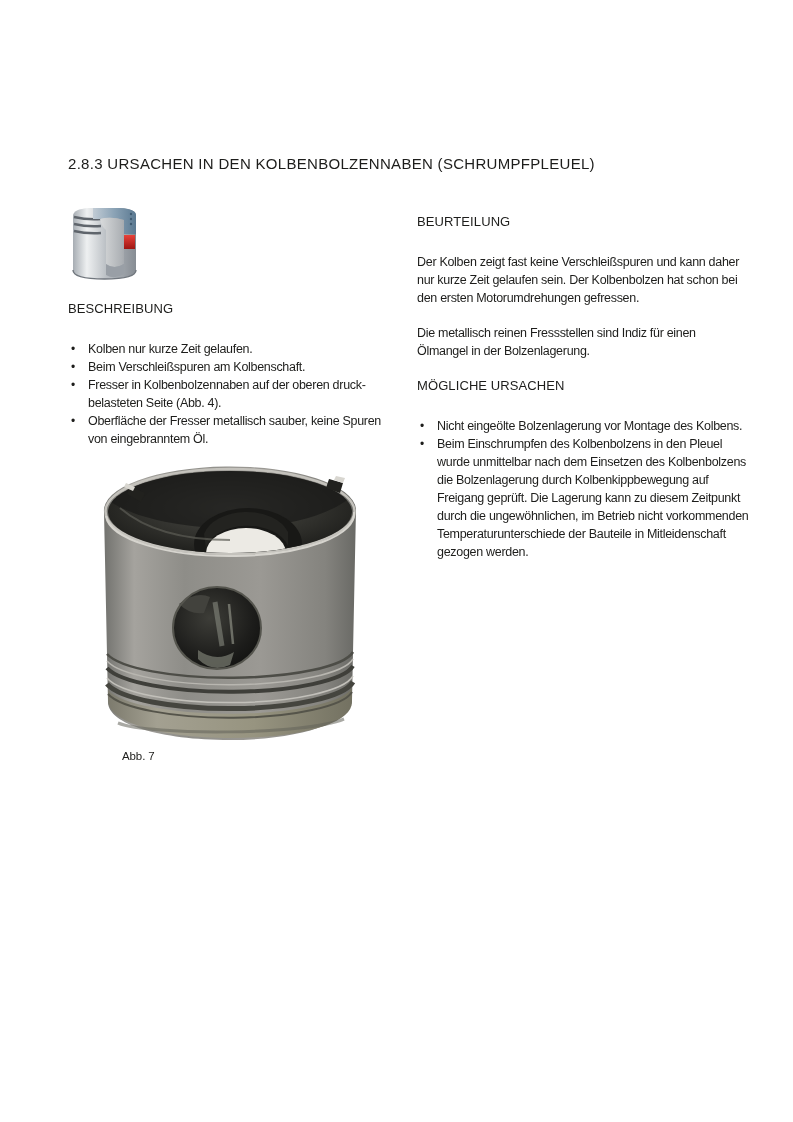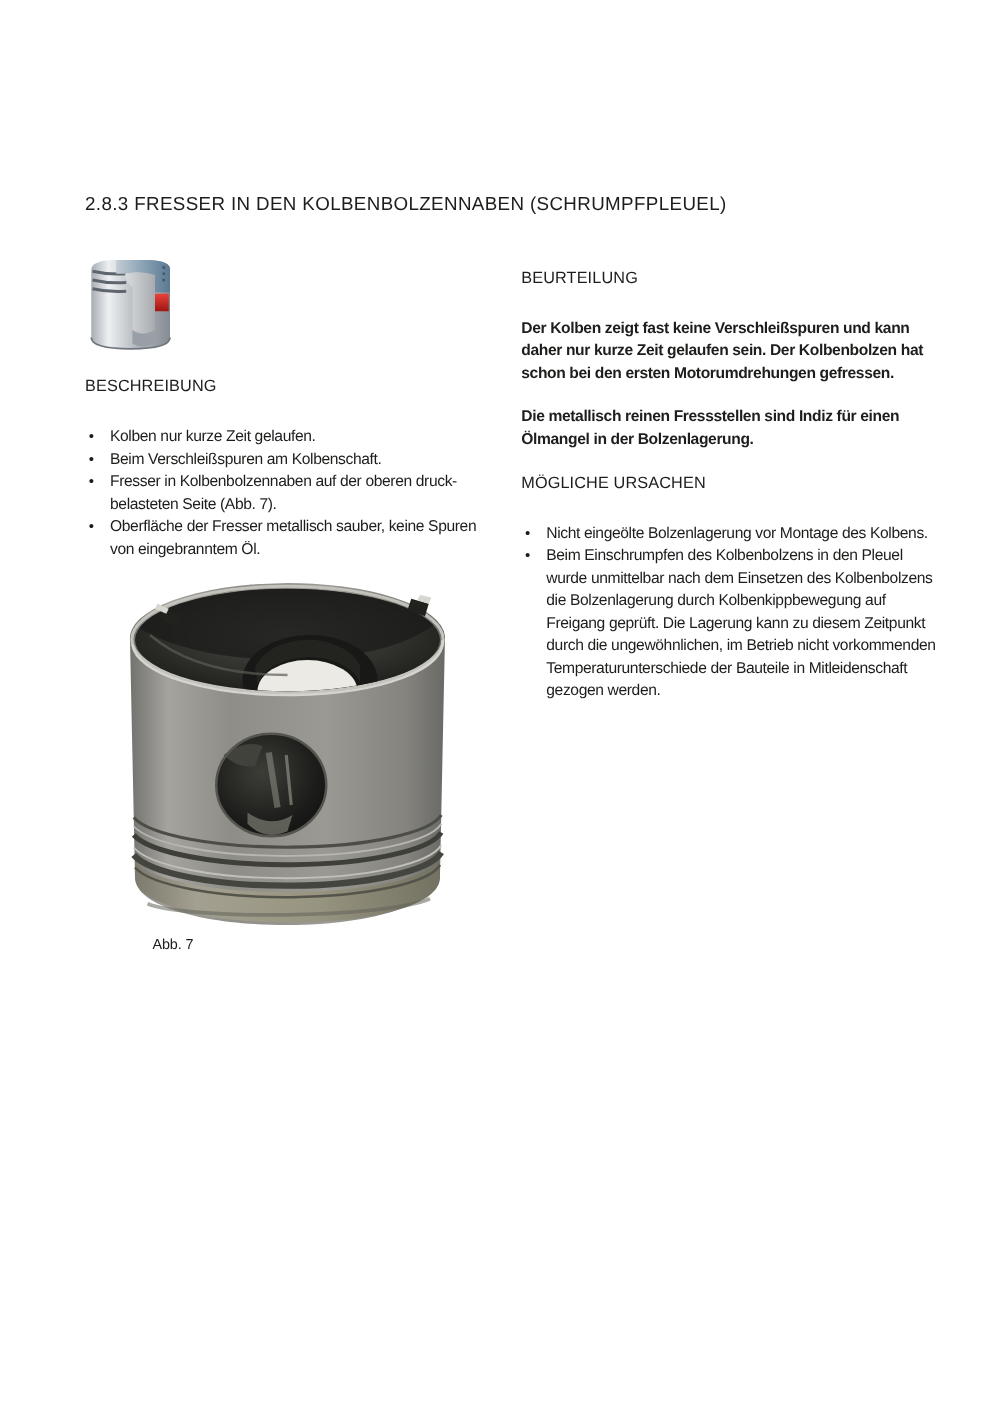"2.8.3 FRESSER IN DEN KOLBENBOLZENNABEN" h1.doc-title { text: FRESSER -> URSACHEN }
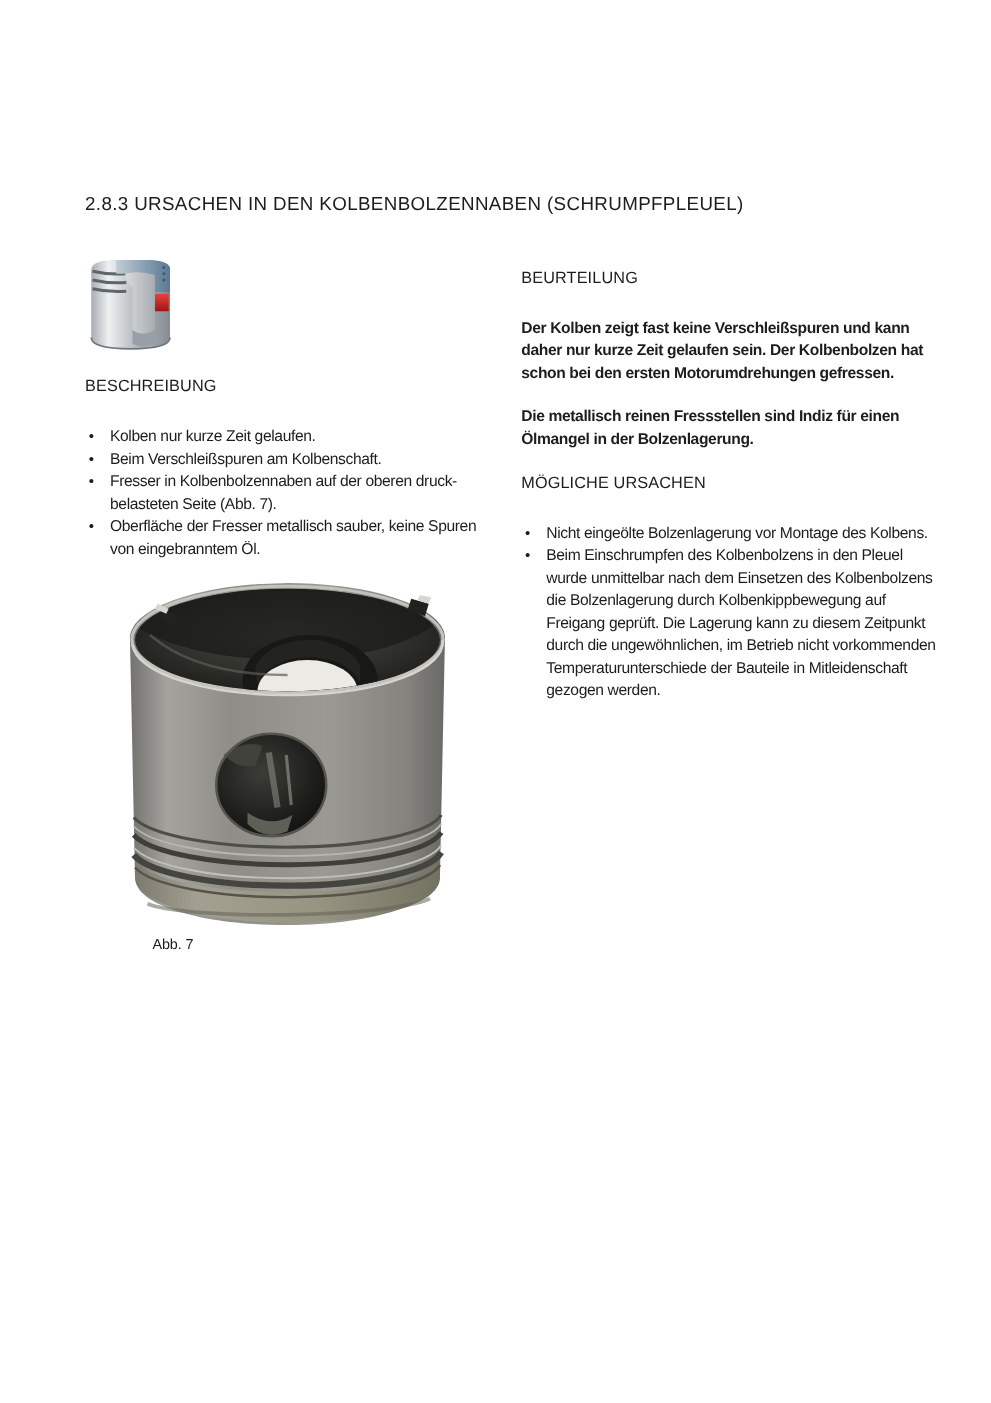"Der Kolben zeigt fast keine" .col p { font-weight: bold -> none }
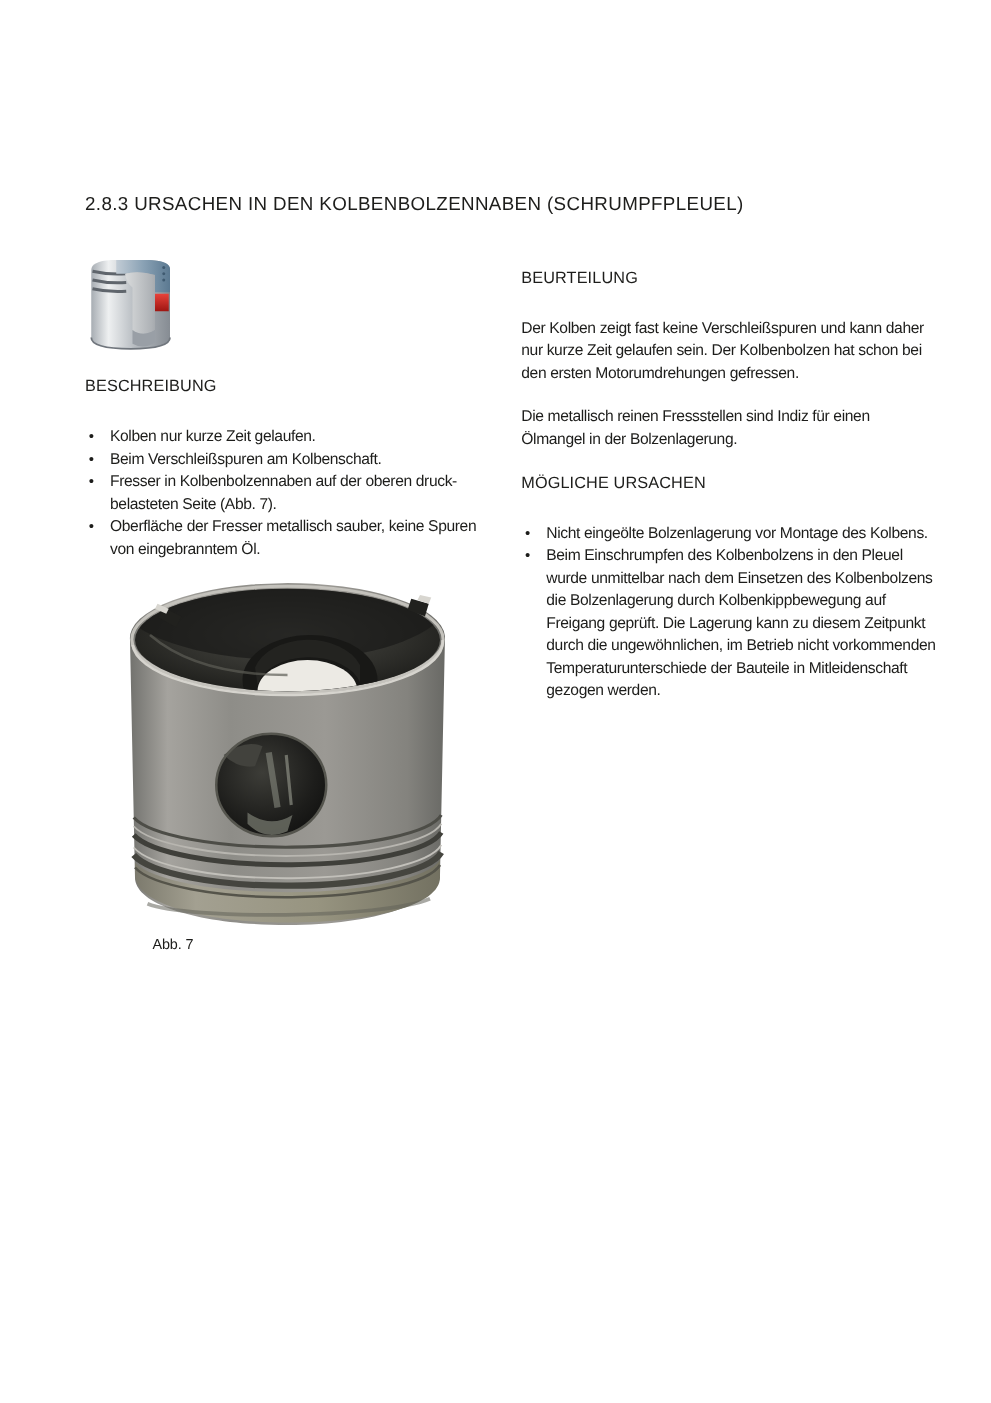"Fresser in Kolbenbolzennaben auf der" span { text: 7 -> 4 }
